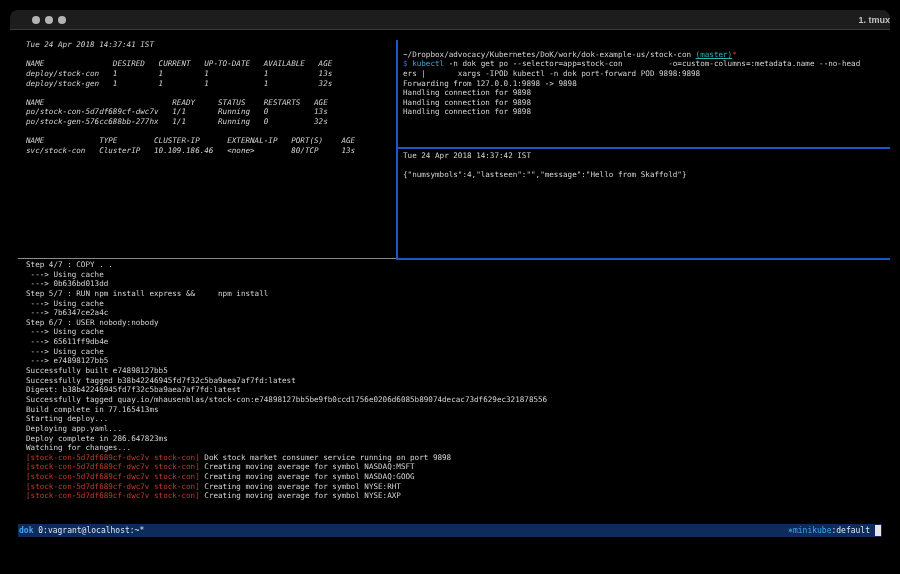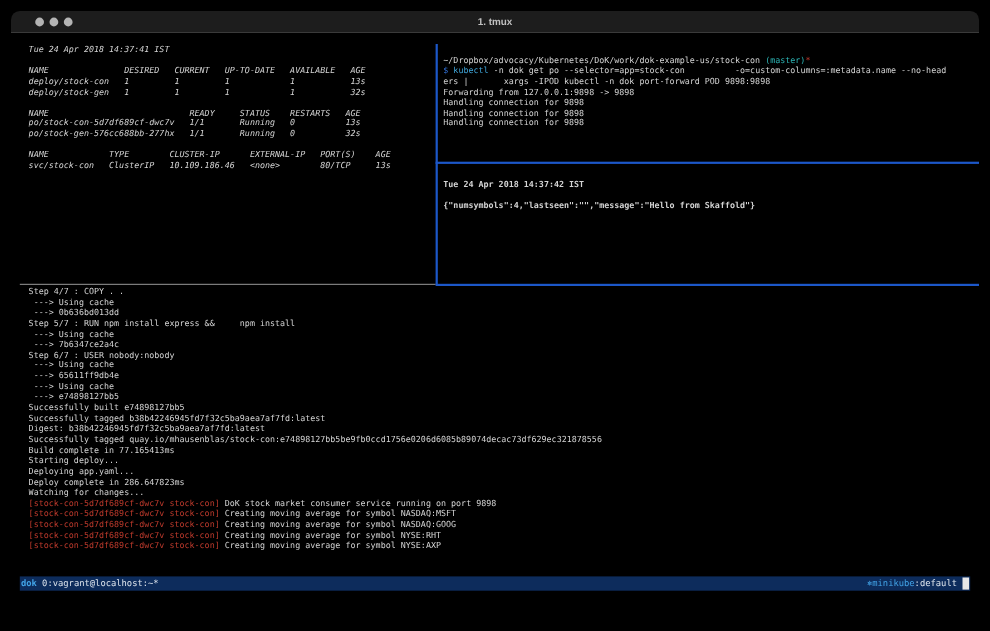"1. tmux" .title { text-align: center -> right }
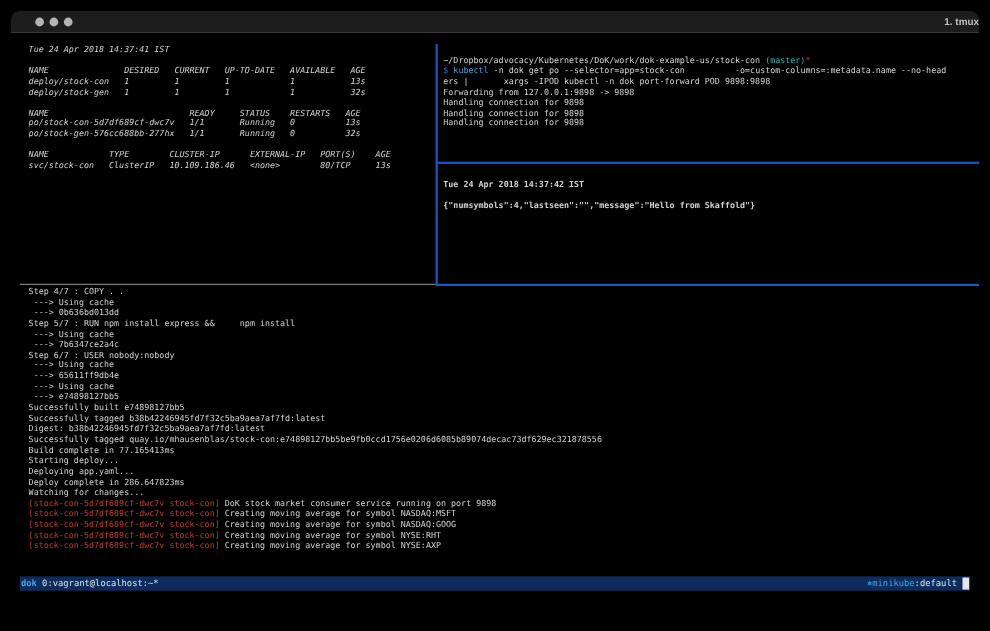"(master)" .c-cyan { text-decoration: none -> underline }
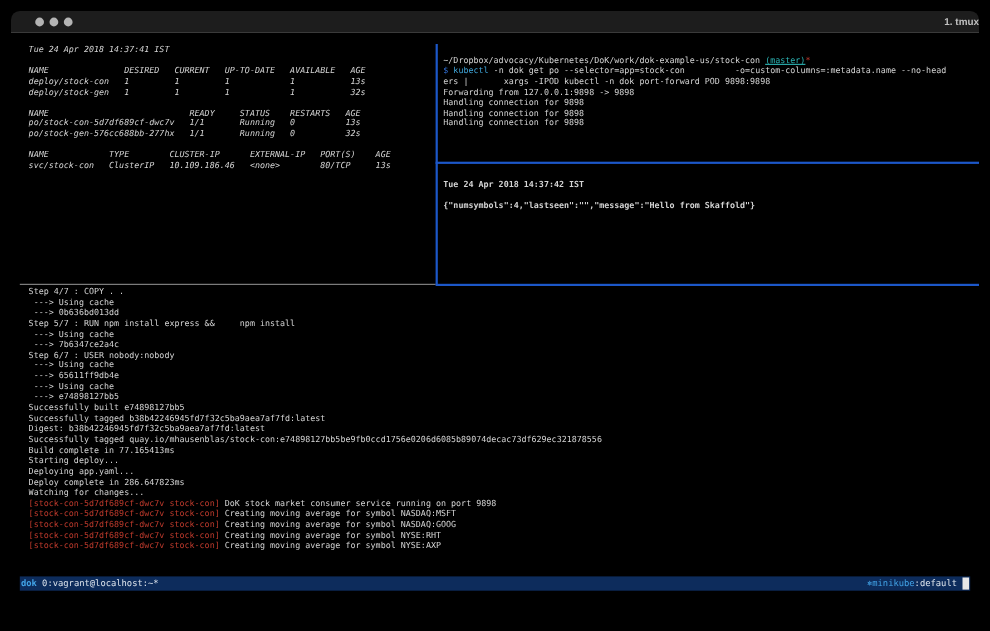"Tue 24 Apr 2018 14:37:42" .pane-mr { font-weight: bold -> none; top: 133px -> 121px }
